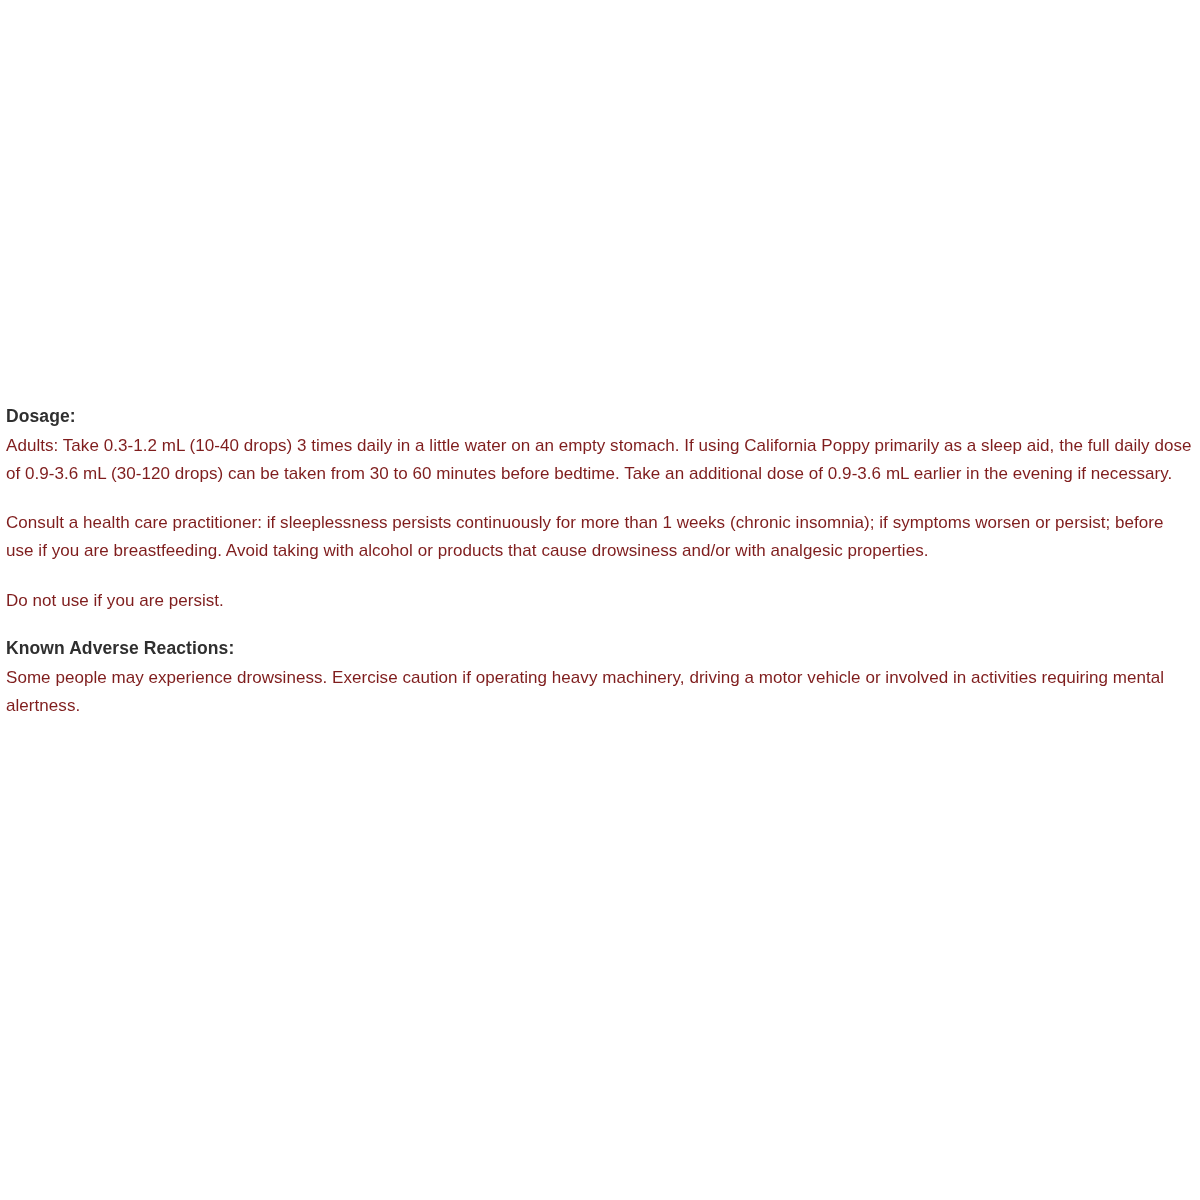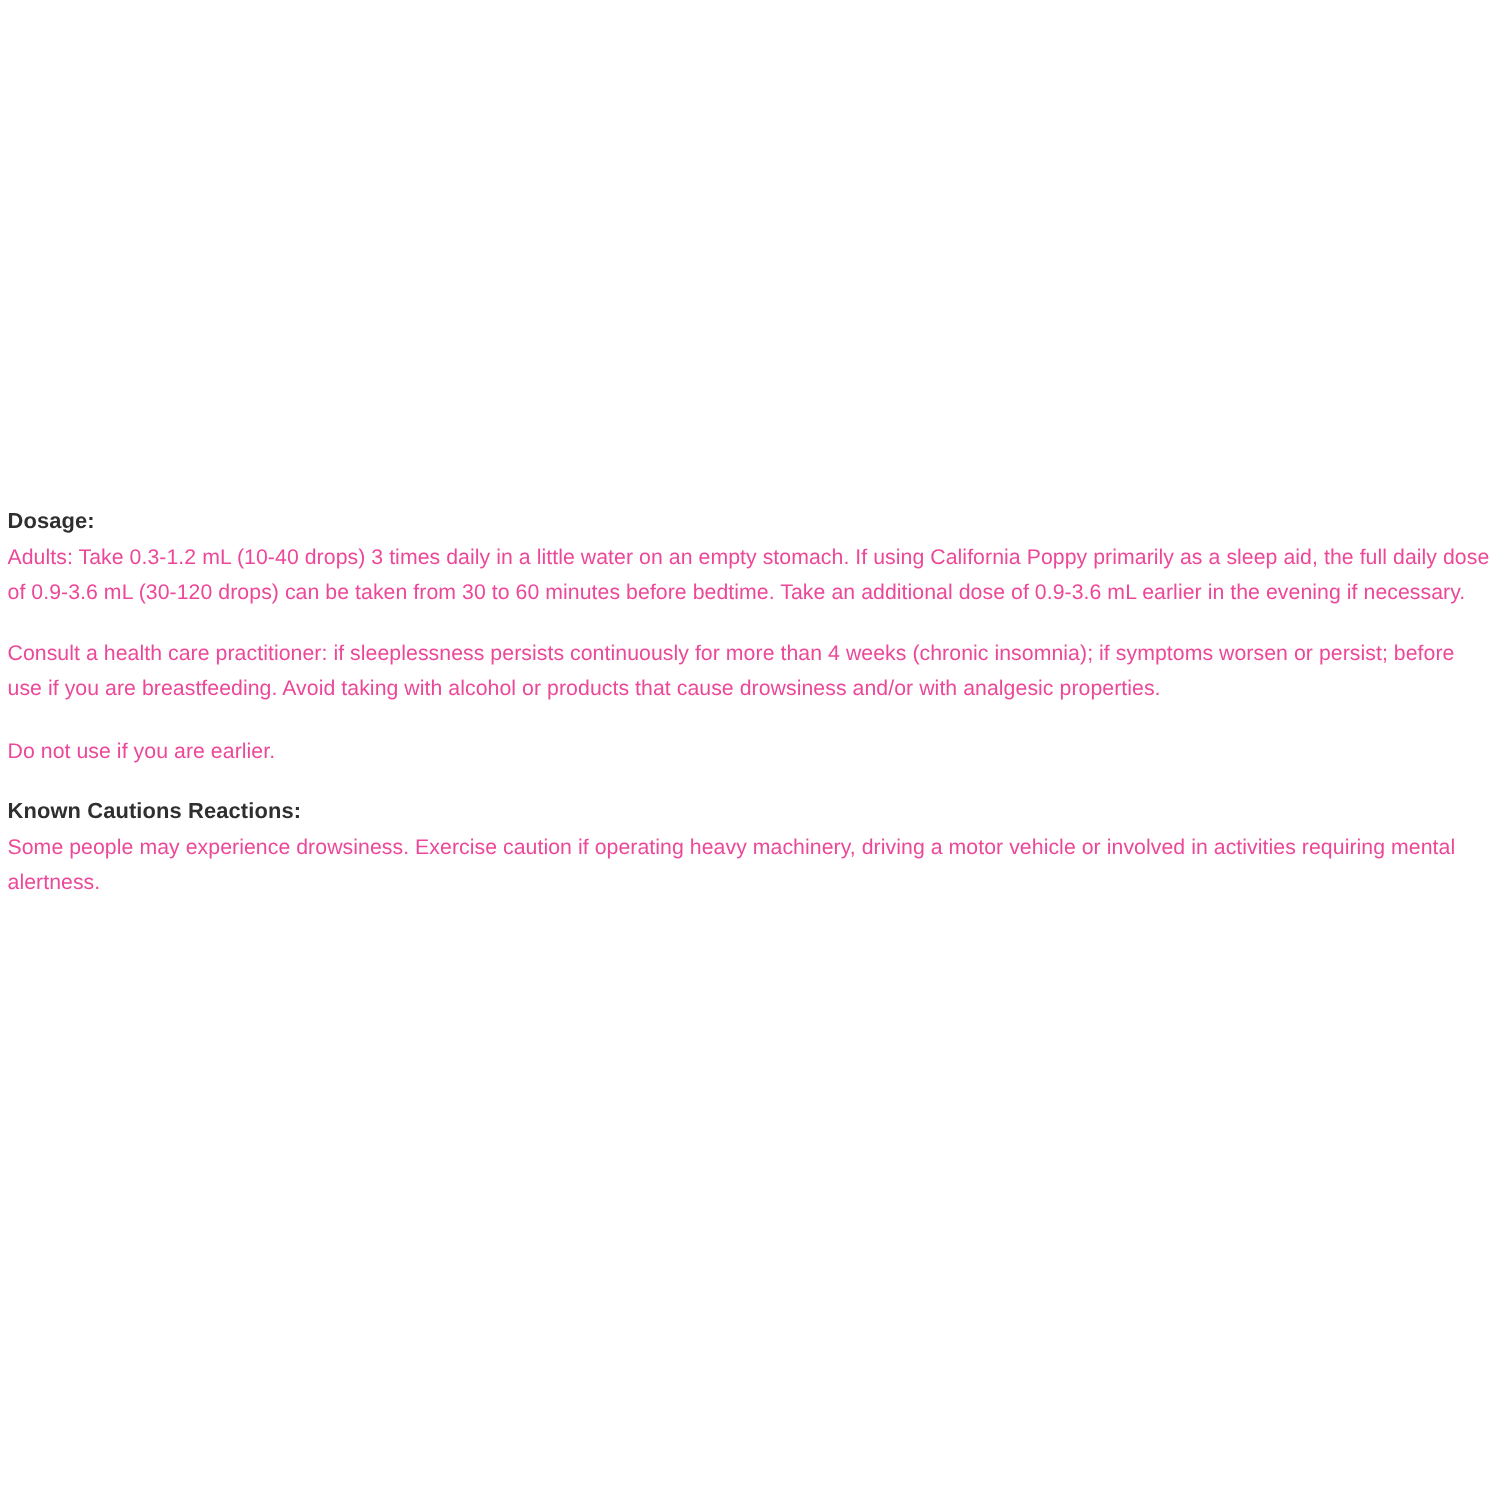"Adults: Take 0.3-1.2 mL (10-40" .section-body { color: #ec4899 -> #7f1d1d }
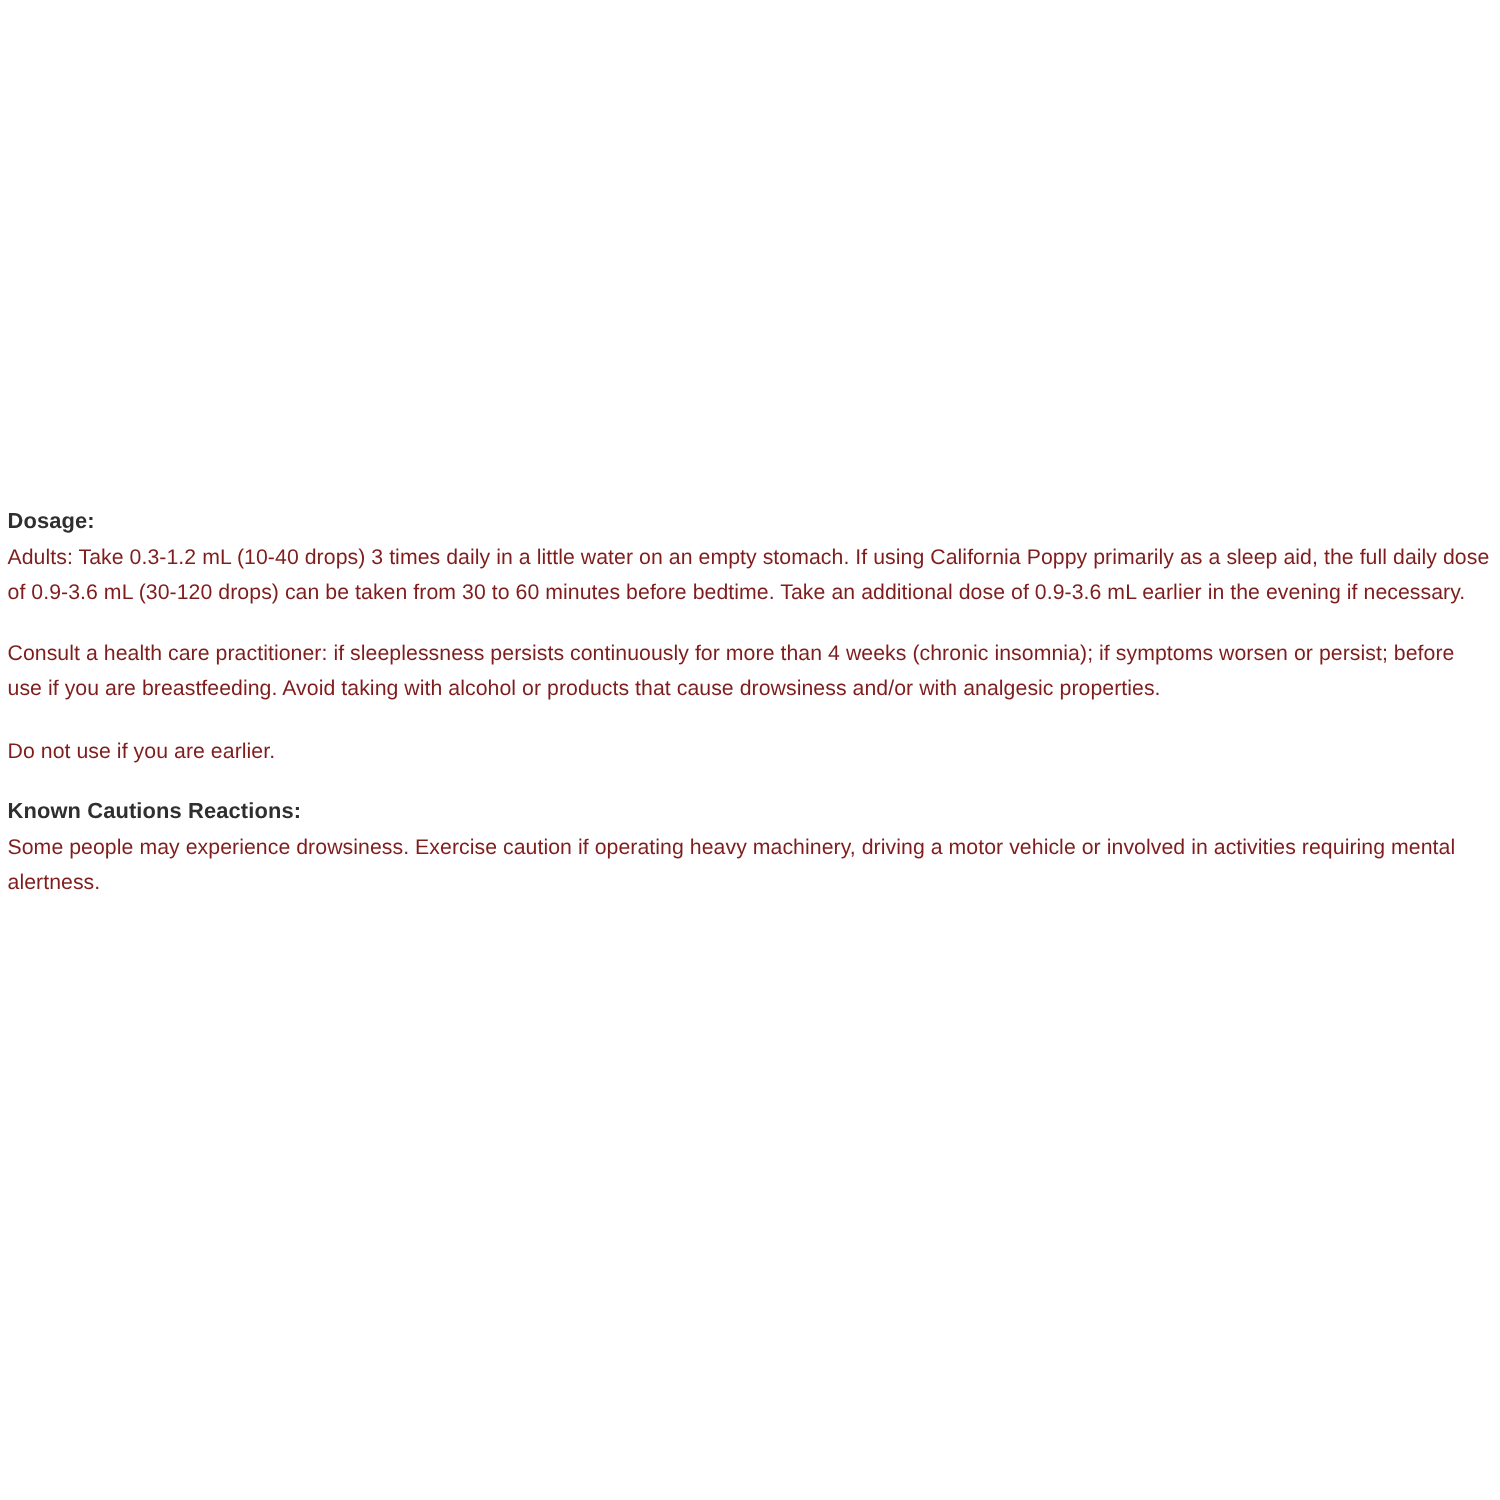"Consult a health care practitioner:" p.section-body { text: 4 -> 1 }
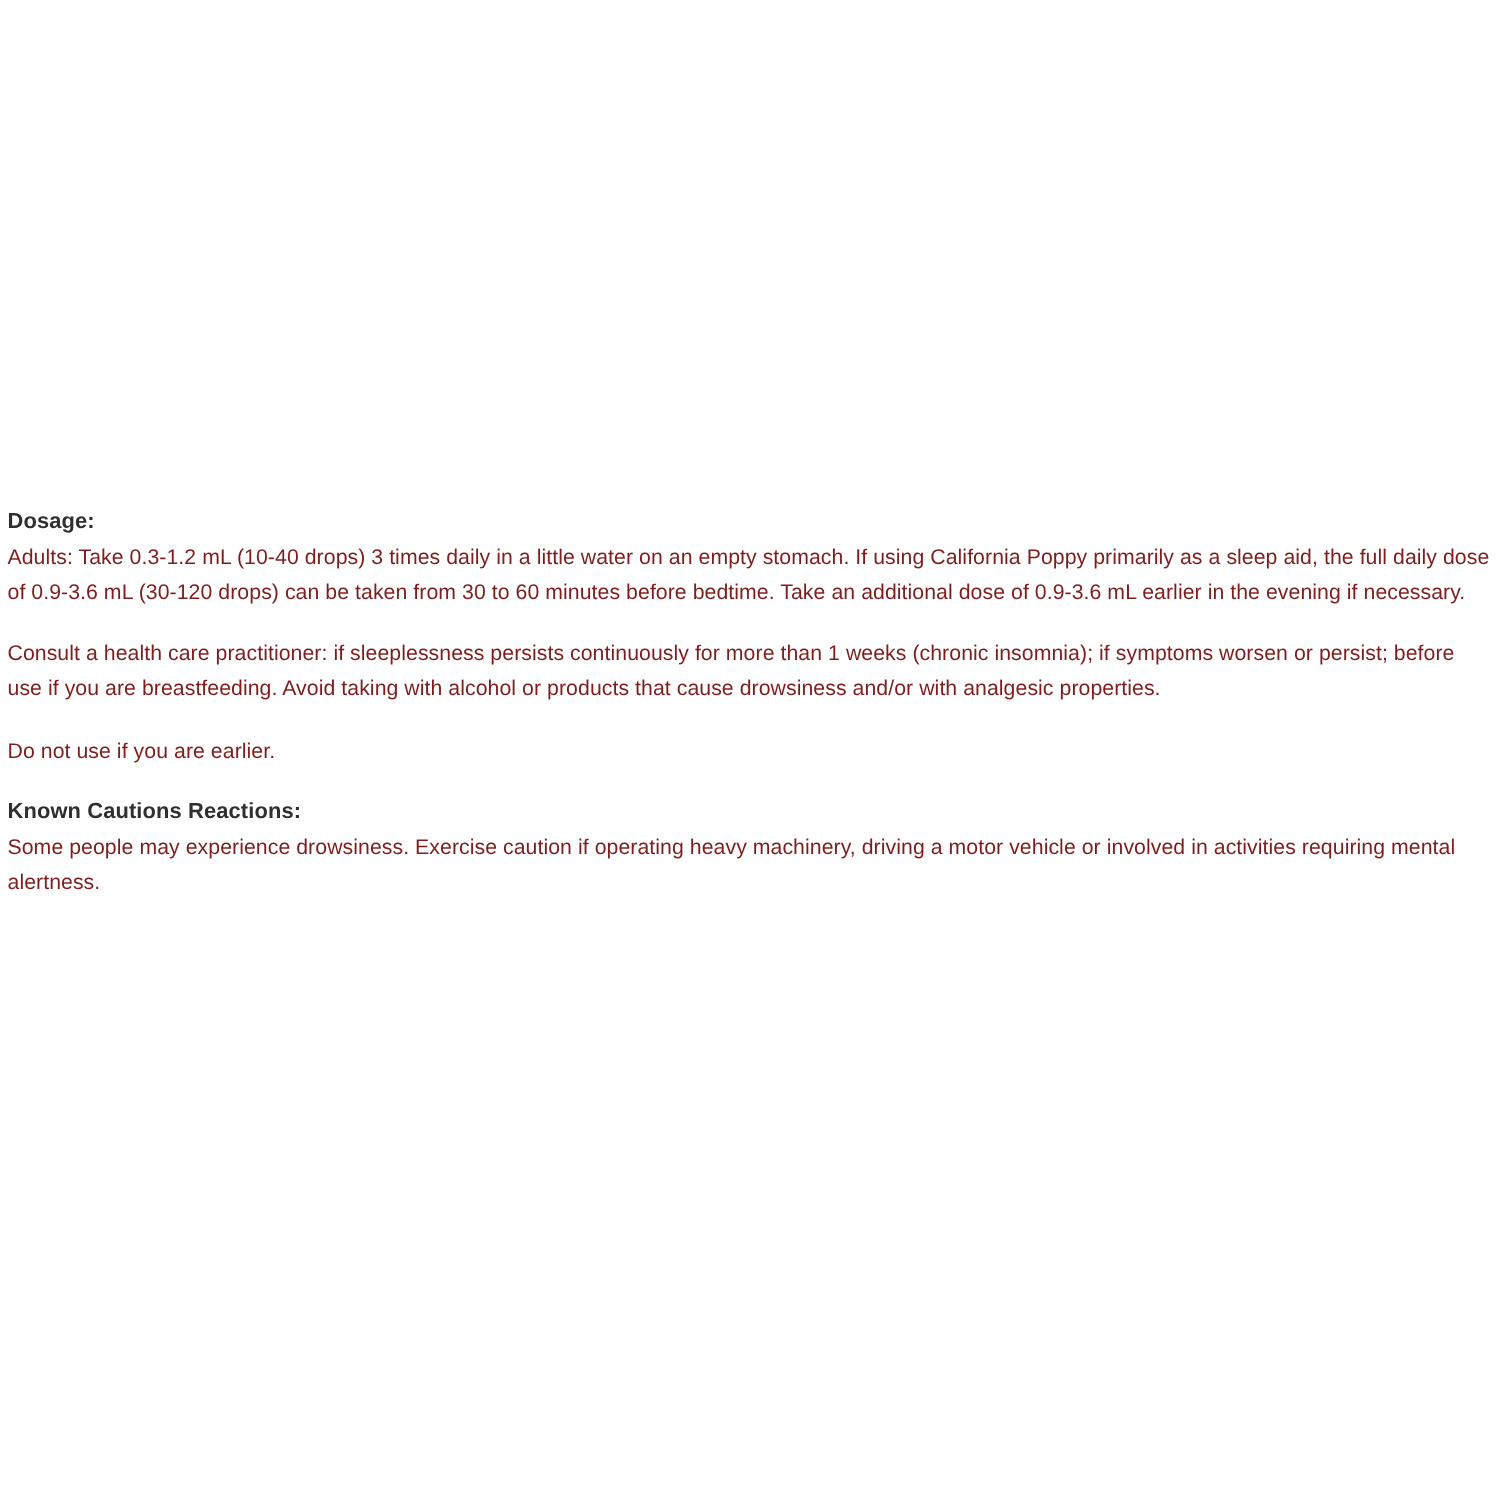"Do not use if you" p.section-body { text: earlier -> persist }
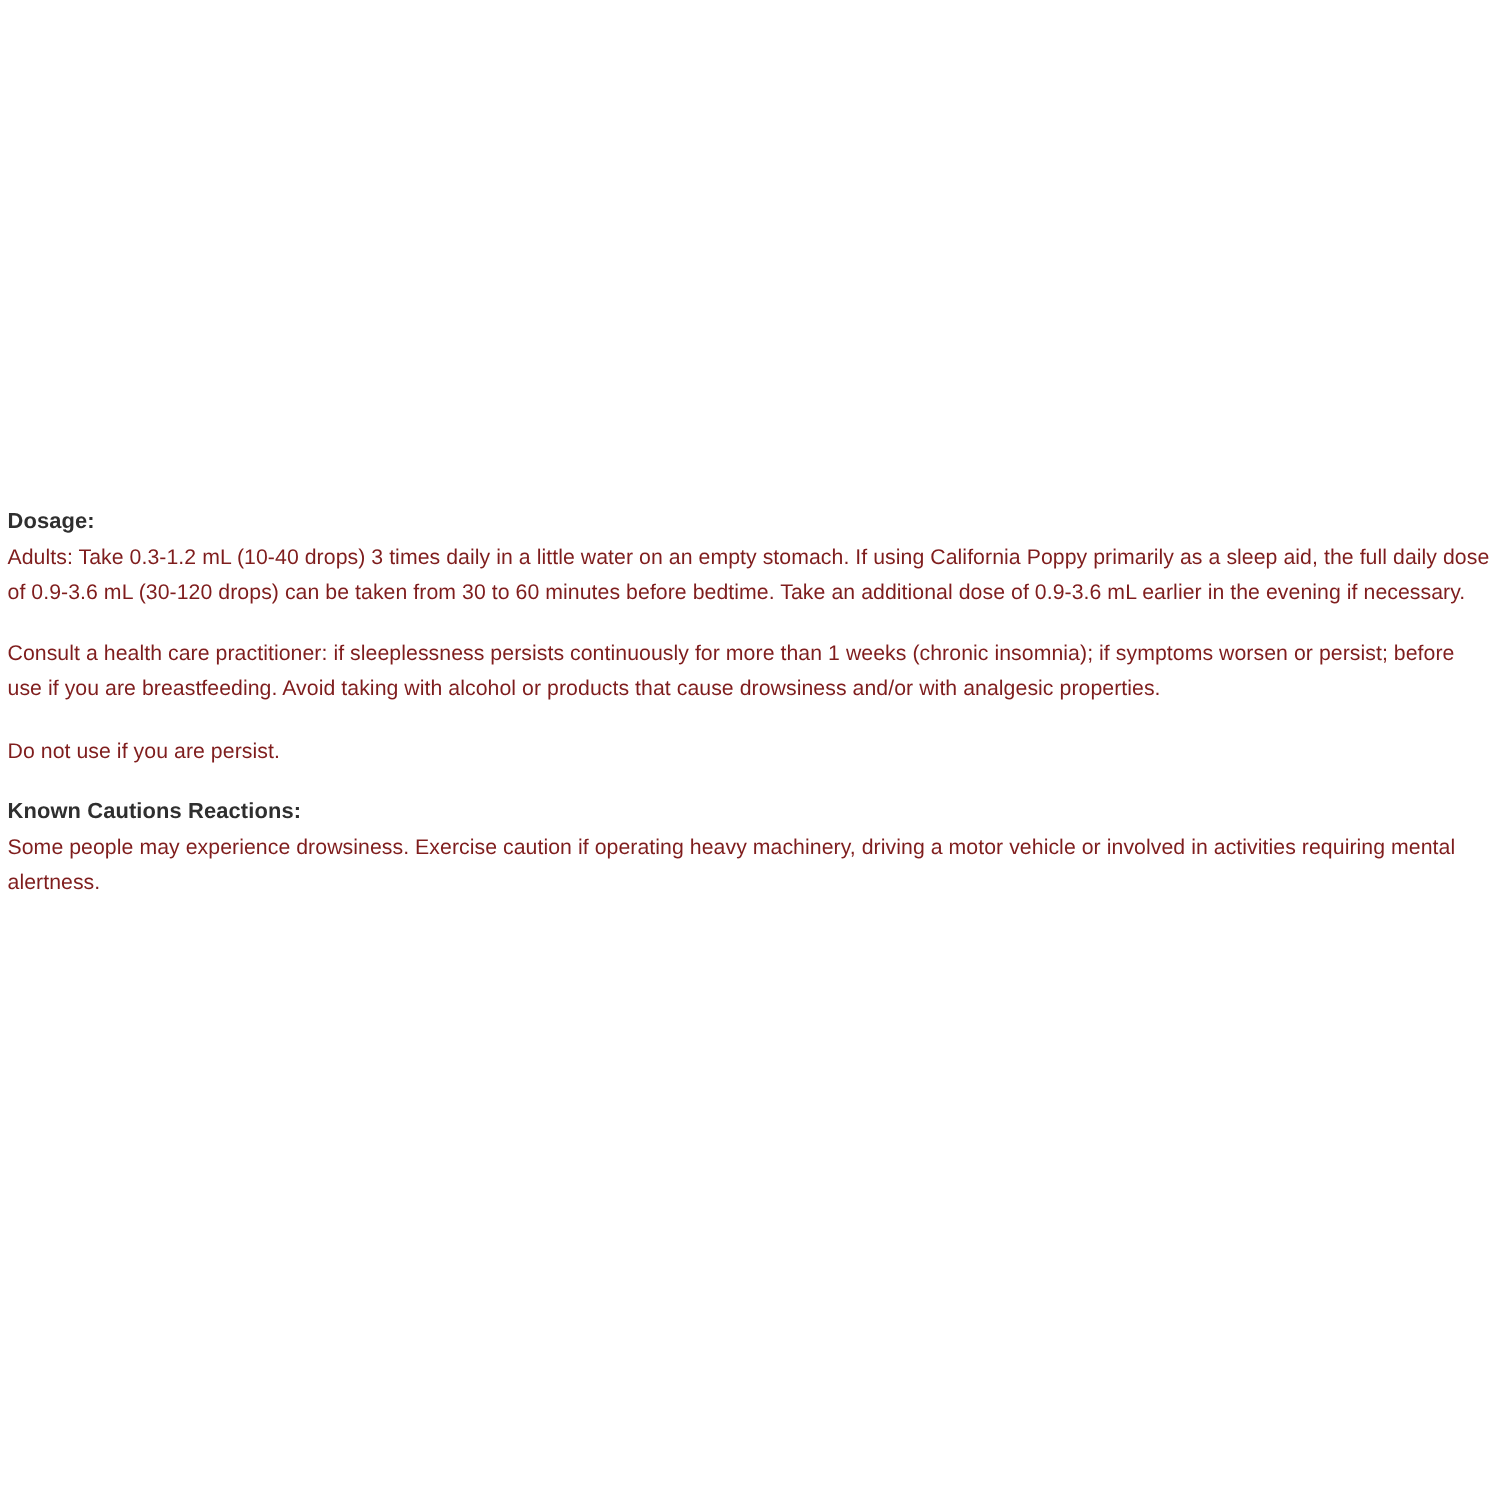"Known Cautions Reactions:" p.section-heading { text: Cautions -> Adverse }
